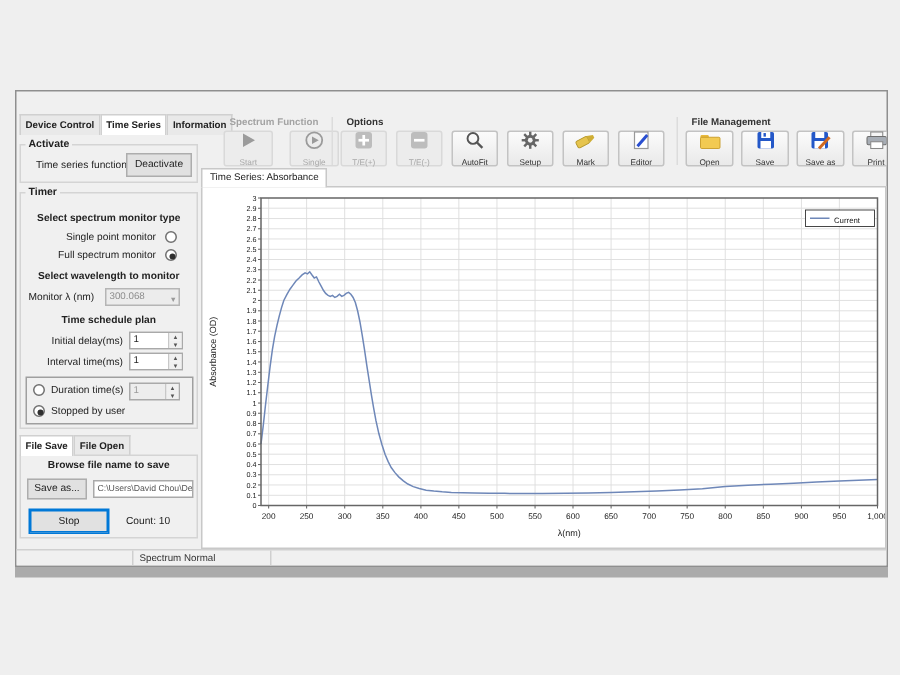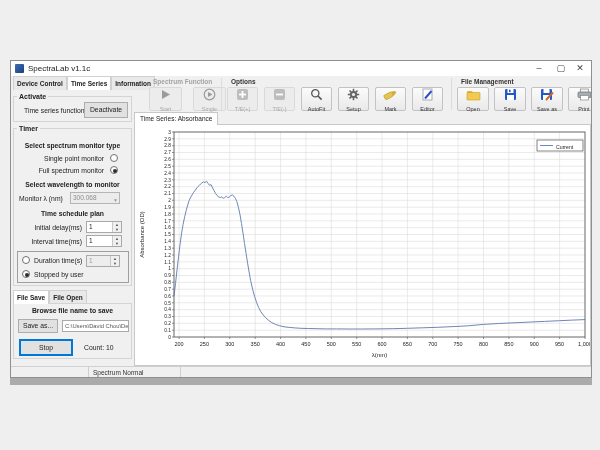"SpectraLab v1.1c" div.titlebar { html: <div> <div></div> <div>SpectraLab v1.1c</div> <div>–</div> <div>▢</div> <div>✕</div> </div> -> none }
